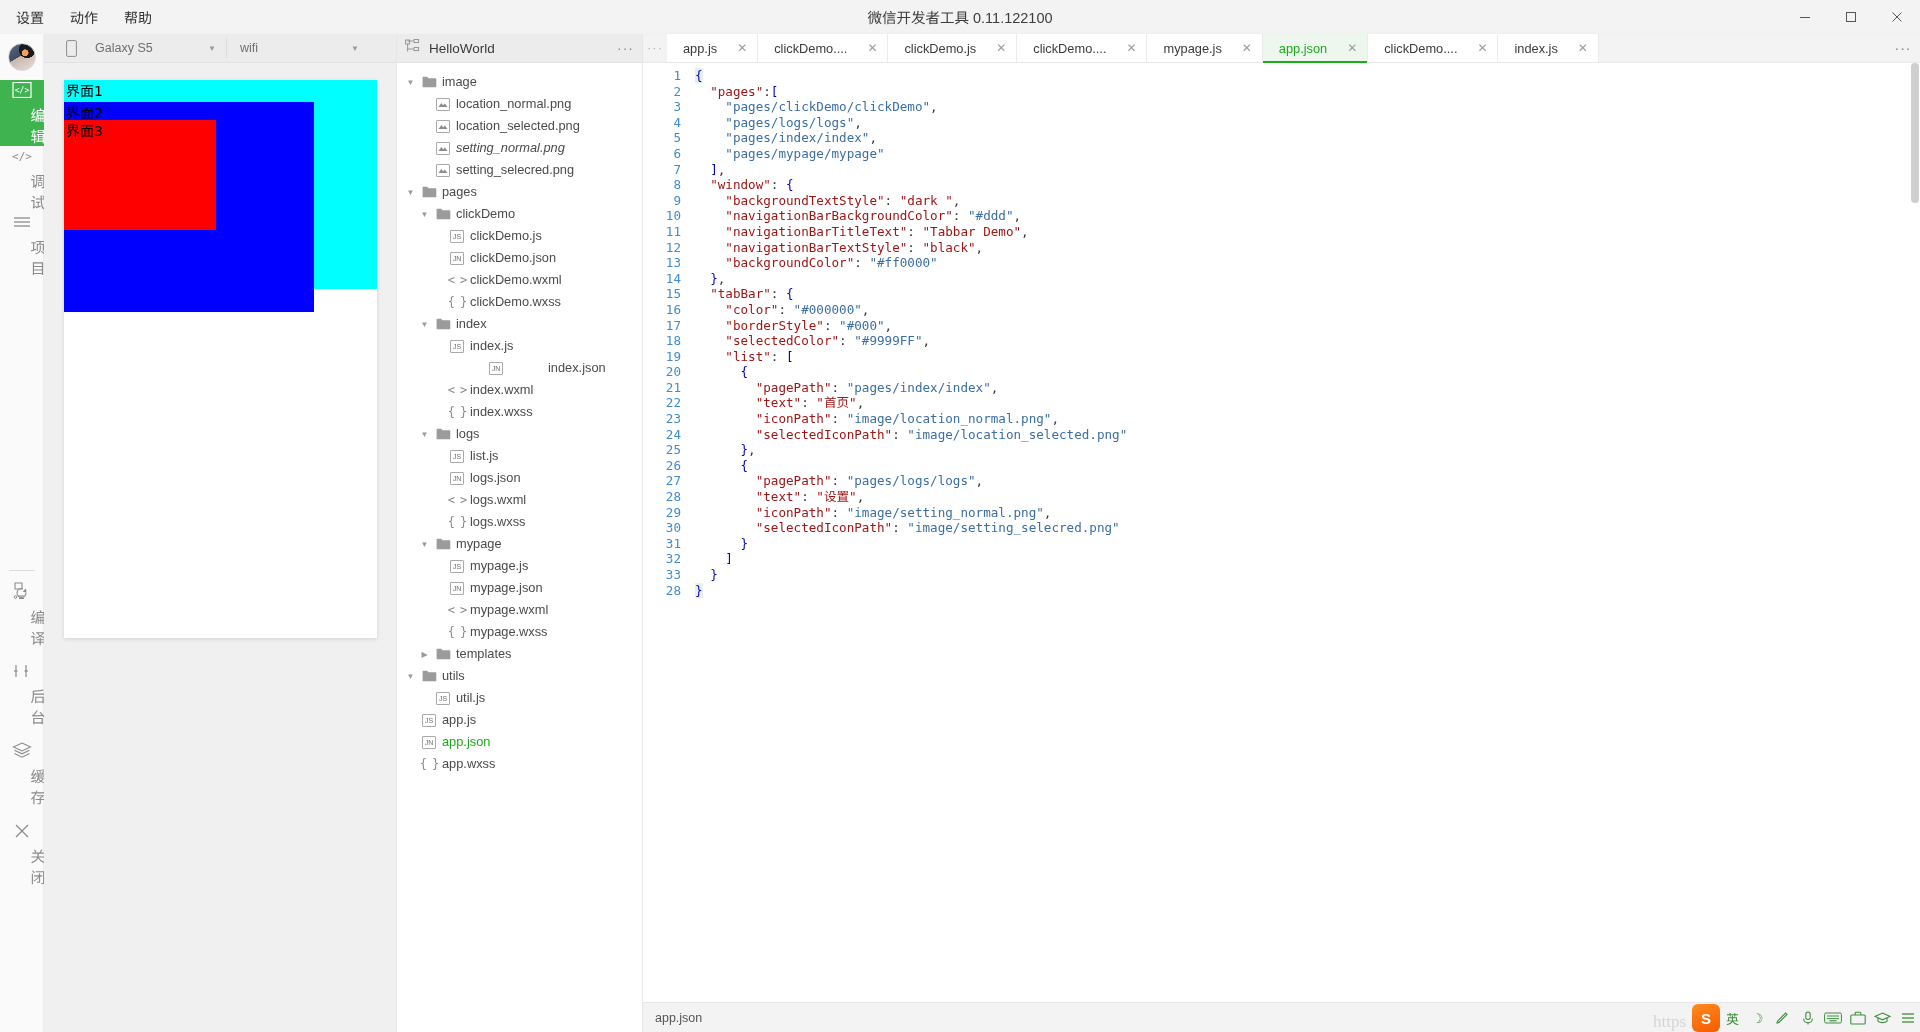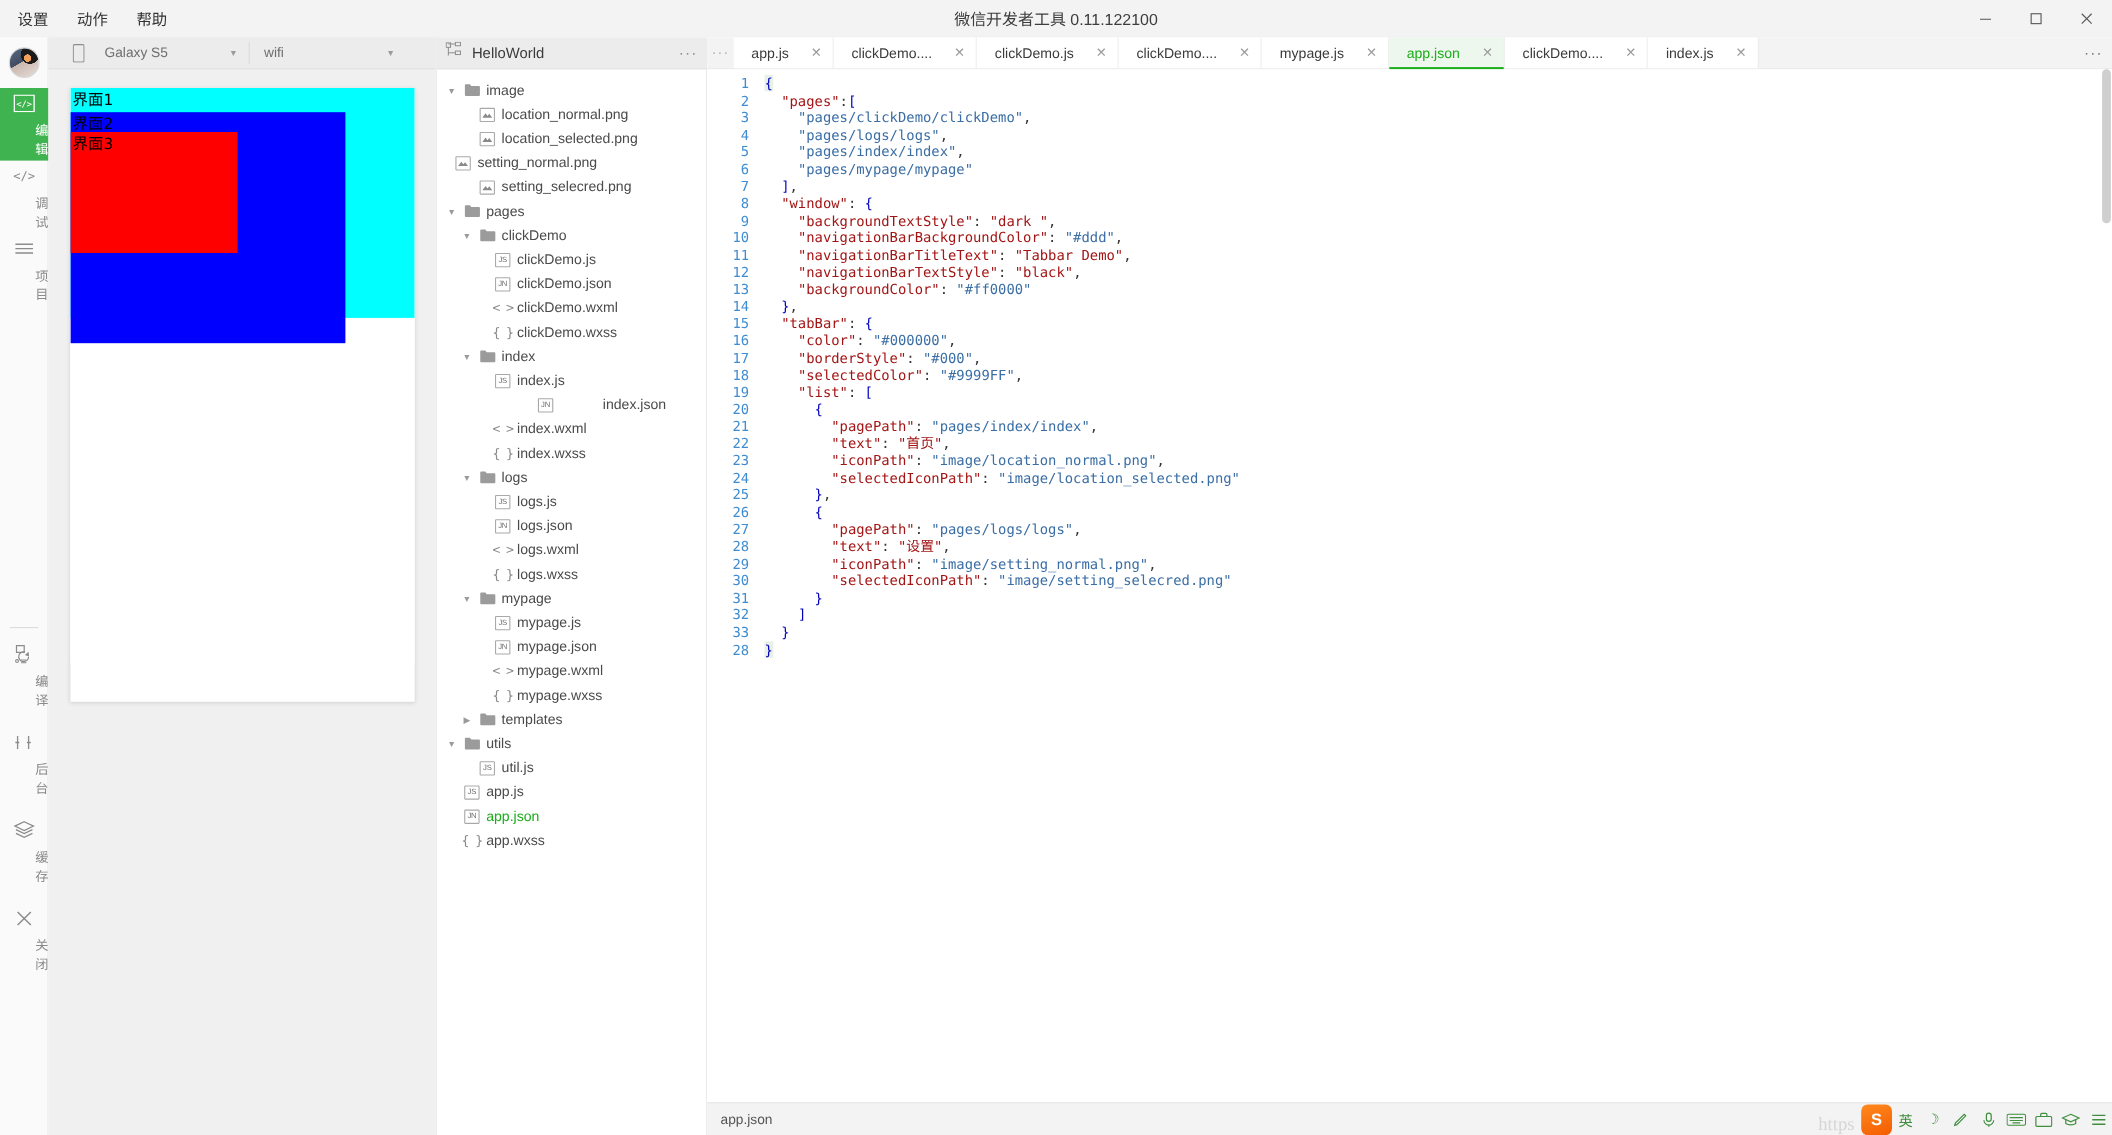"编辑" #rail .rail-item .rlabel { font-size: 12px -> 15px }
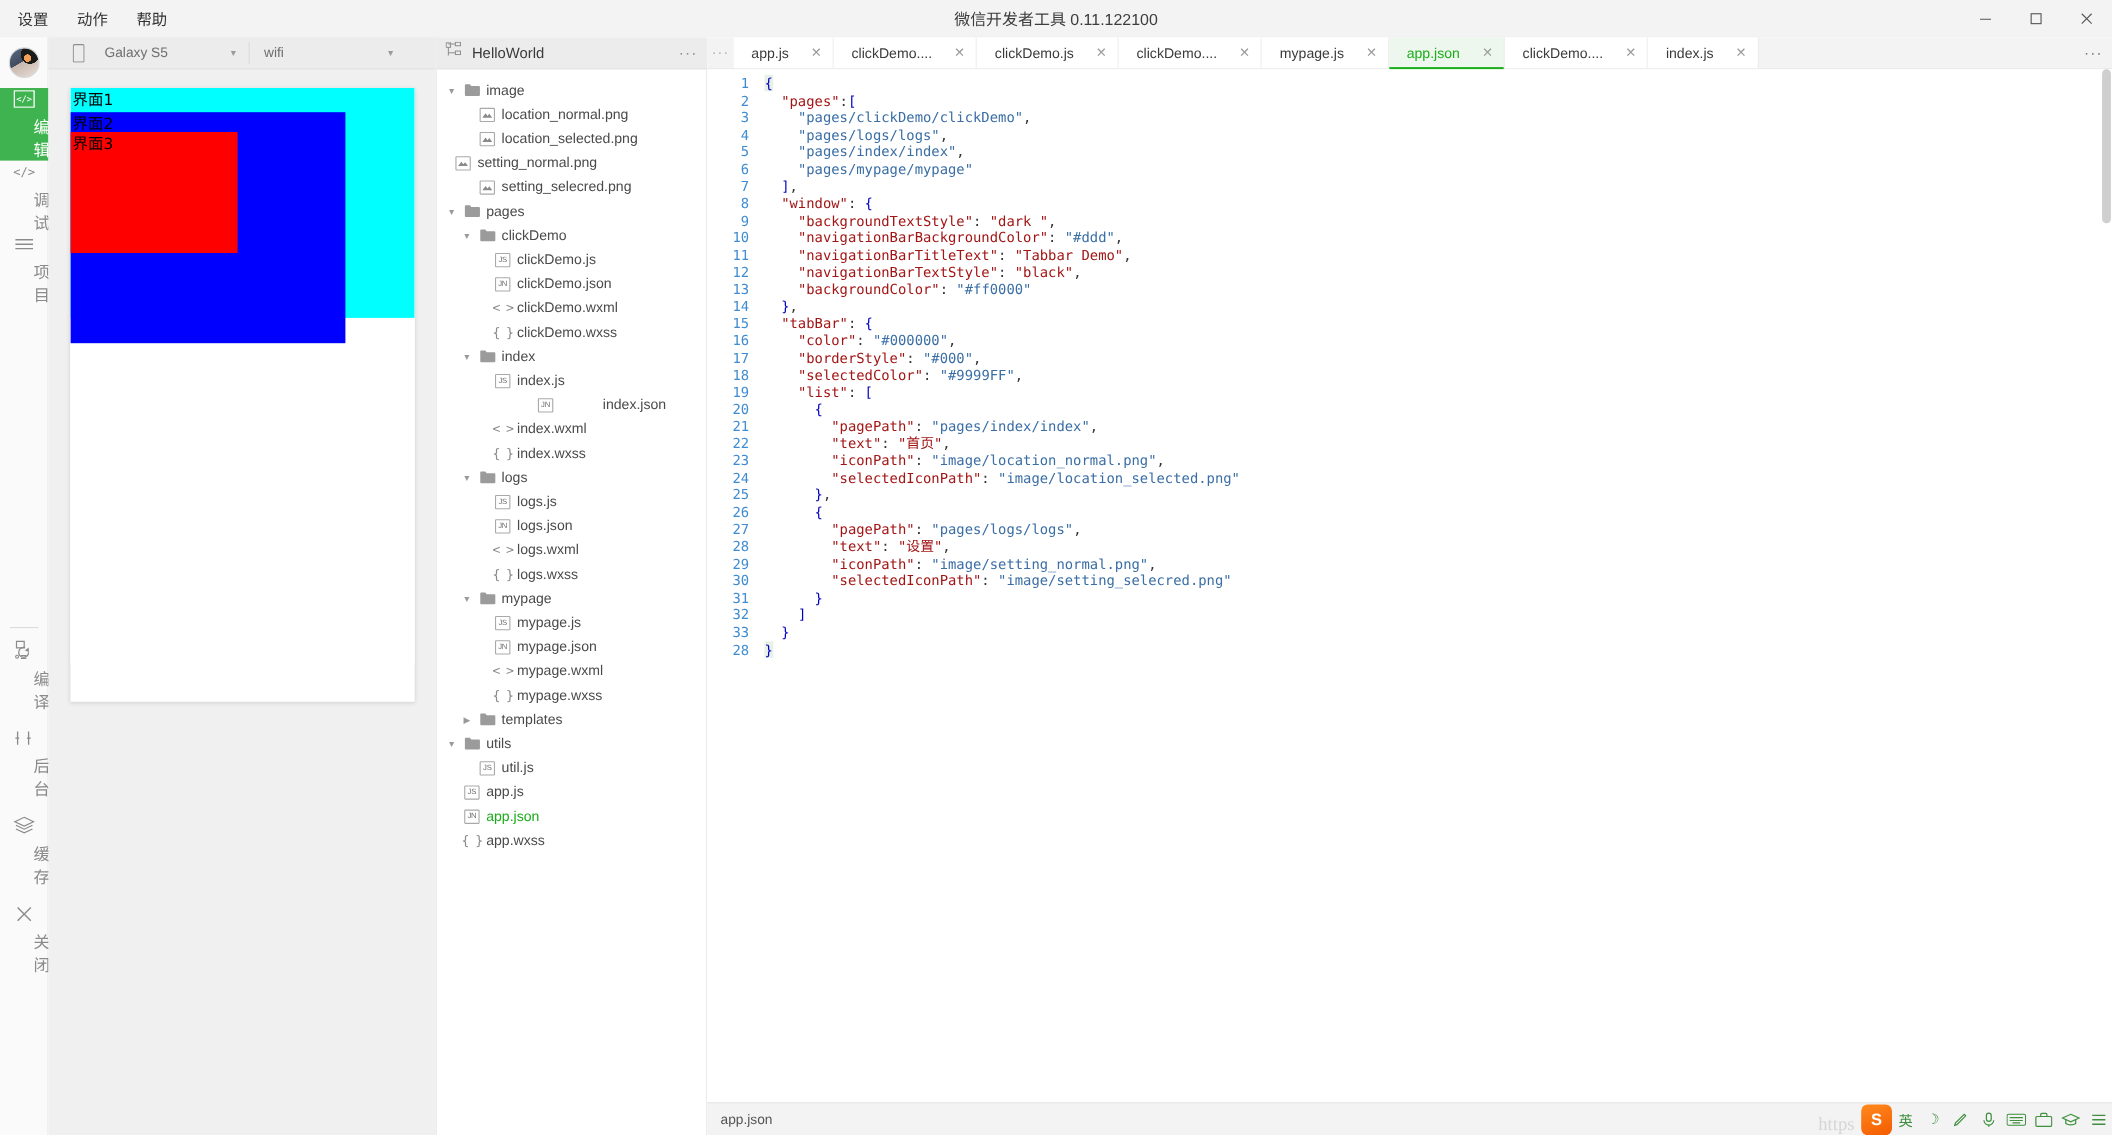"setting_normal.png" div.trow { font-style: none -> italic; padding-left: none -> 22px }
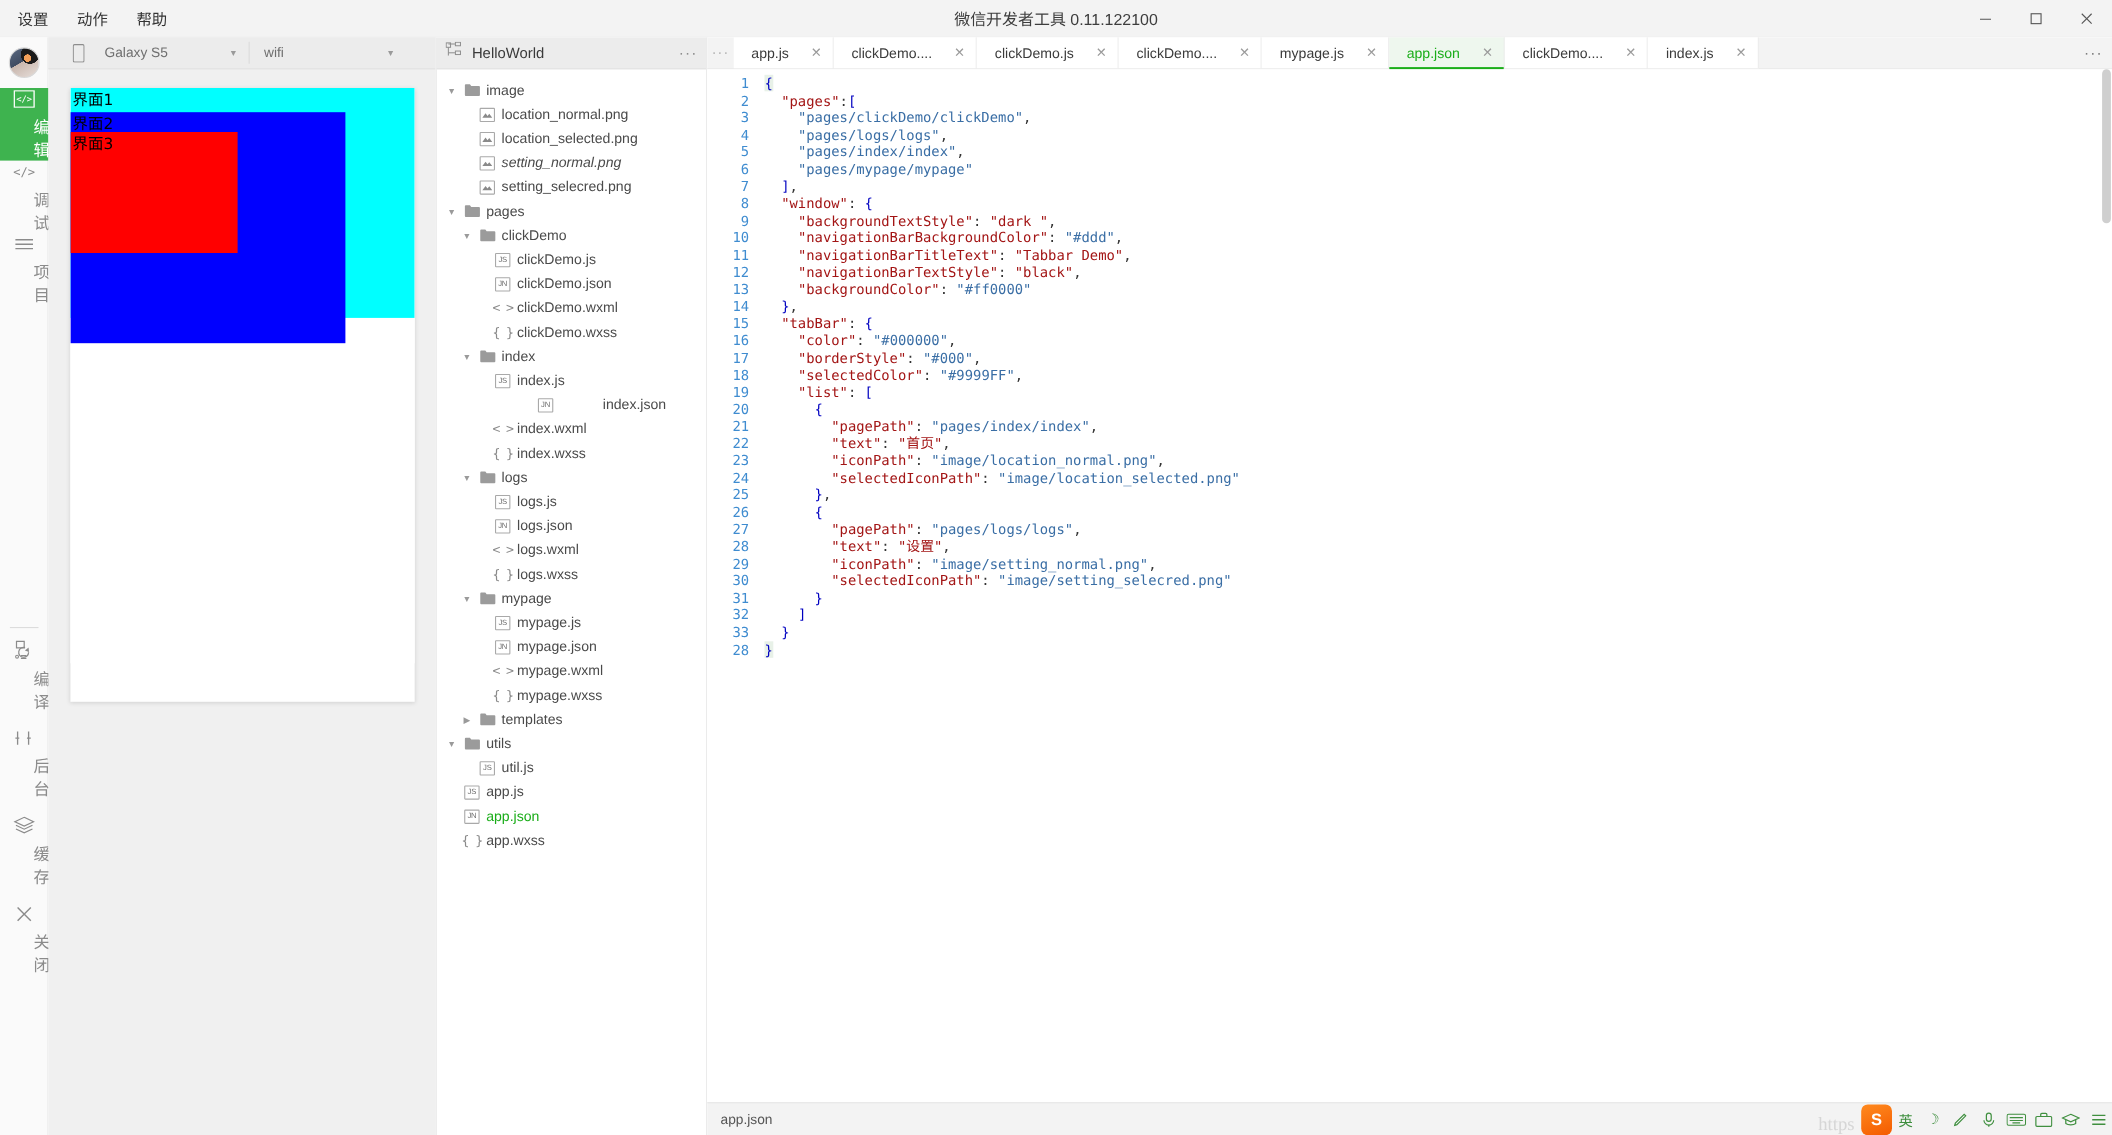"logs.js" span.tlabel { text: logs.js -> list.js }
